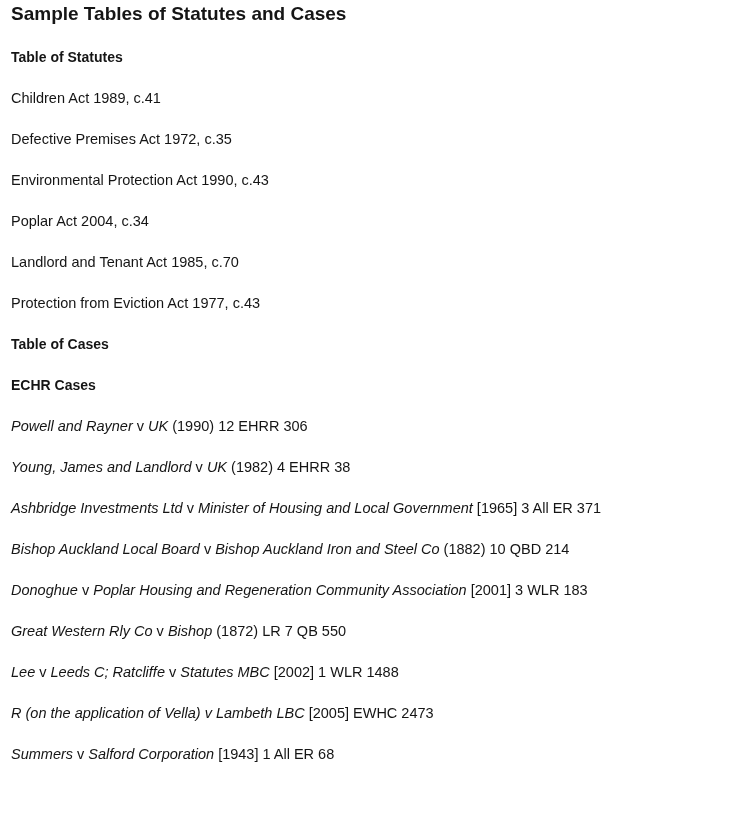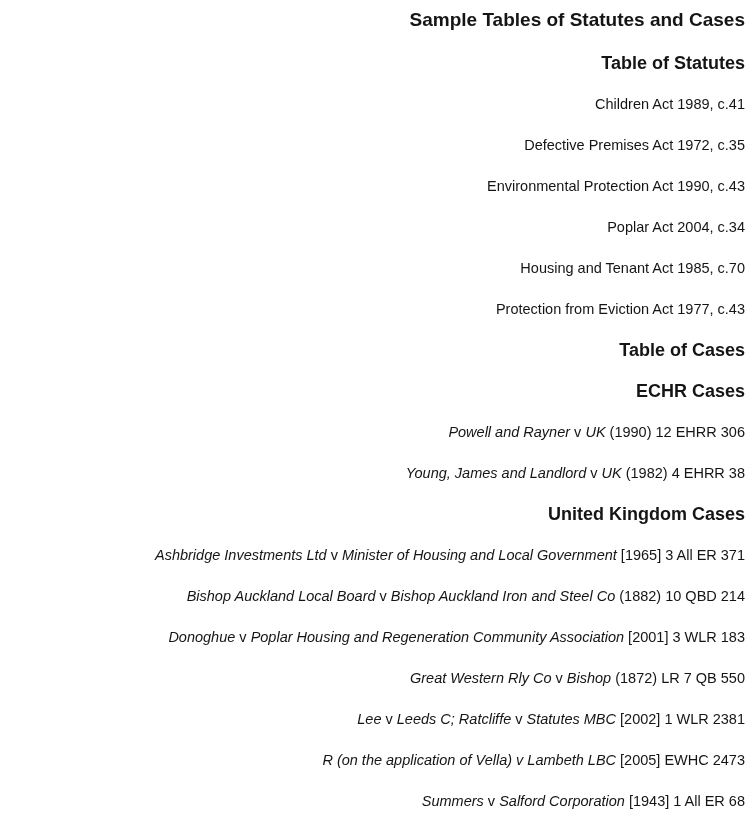"Sample Tables of Statutes and" .doc { padding: 9px 6px 0 11px -> 3px 6px 0 11px; text-align: right -> none }
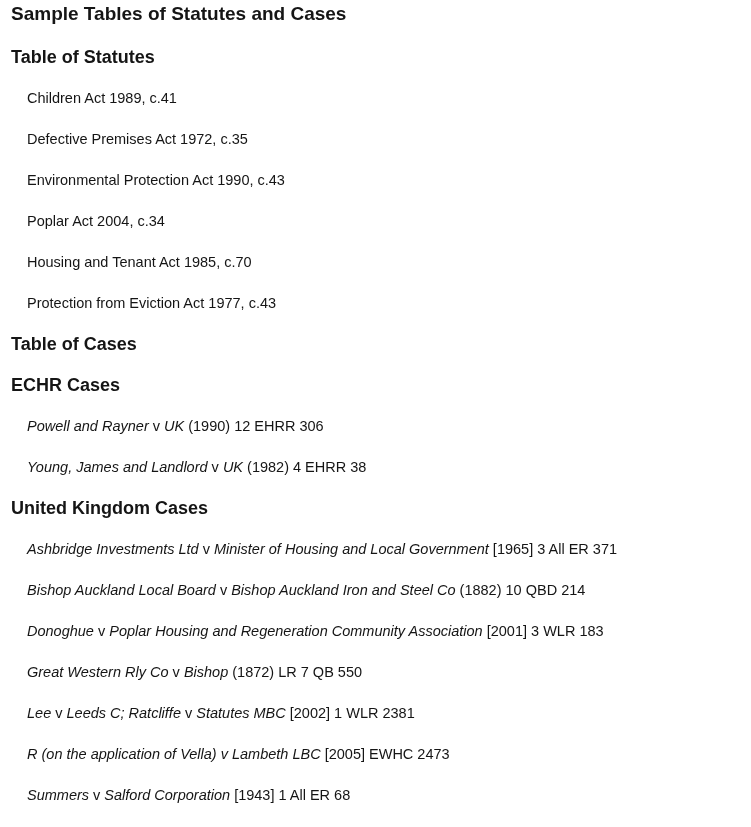"Table of Statutes" .heading { font-size: 18px -> 14px }
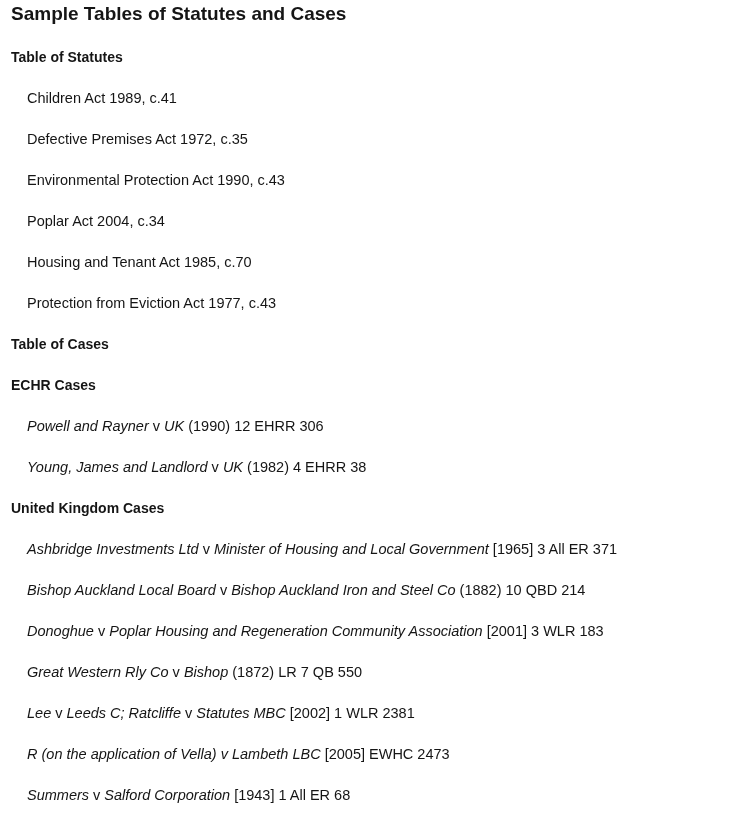"Children Act 1989, c.41" .entry { margin: 0 0 23px 16px -> 0 0 23px 0 }
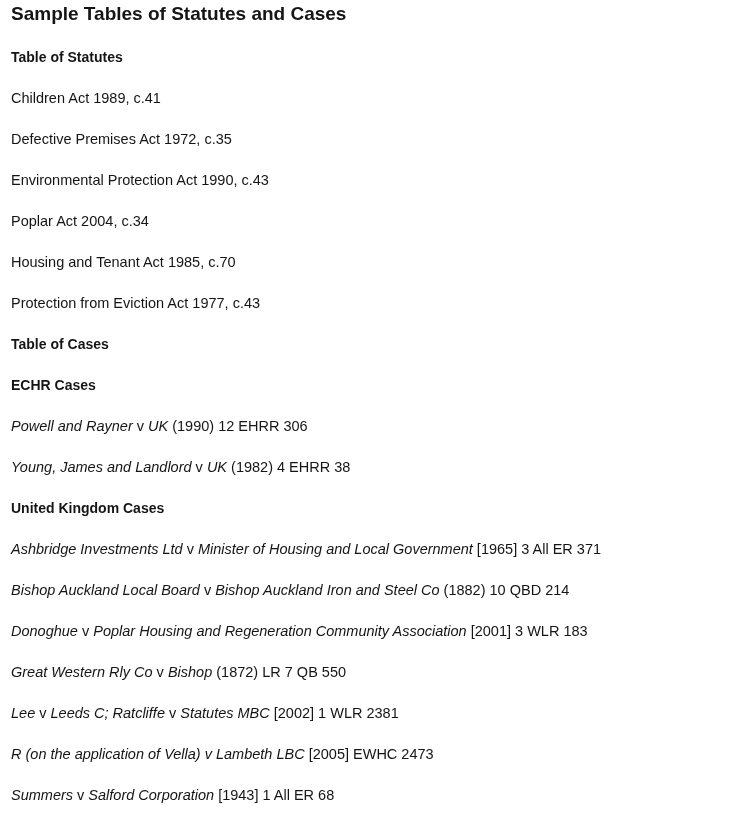"Housing and Tenant Act 1985," p.entry { text: Housing -> Landlord }
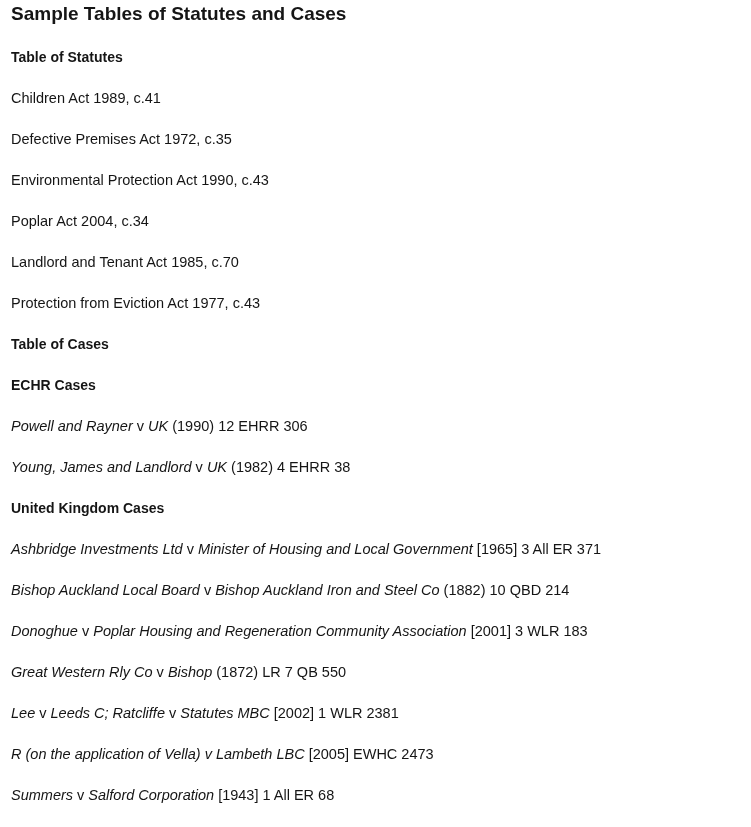"United Kingdom Cases" h3.heading { html: <h3>United Kingdom Cases</h3> -> none }
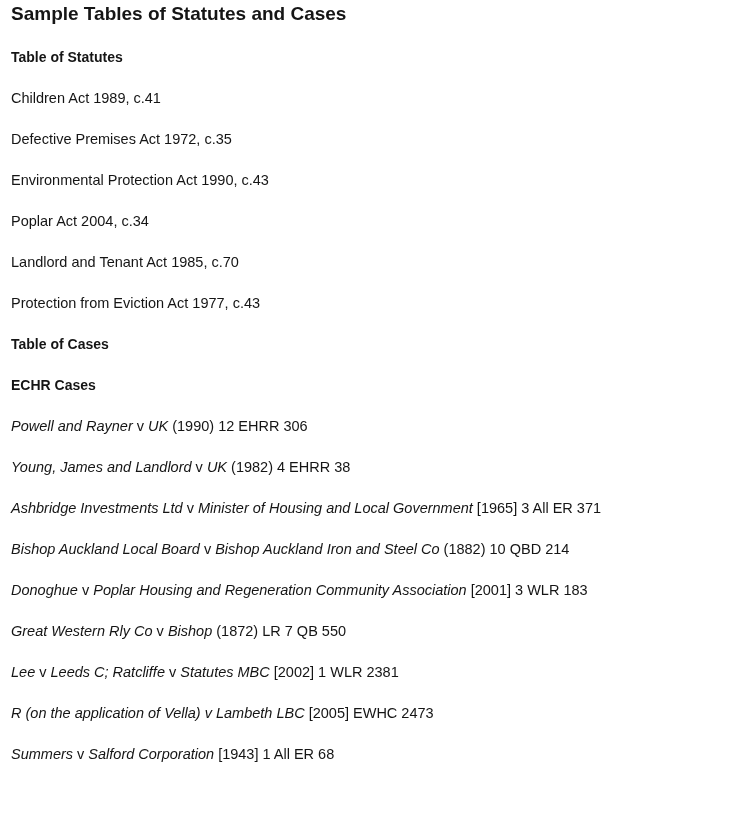"[2002] 1 WLR 2381" span { text: 2381 -> 1488 }
